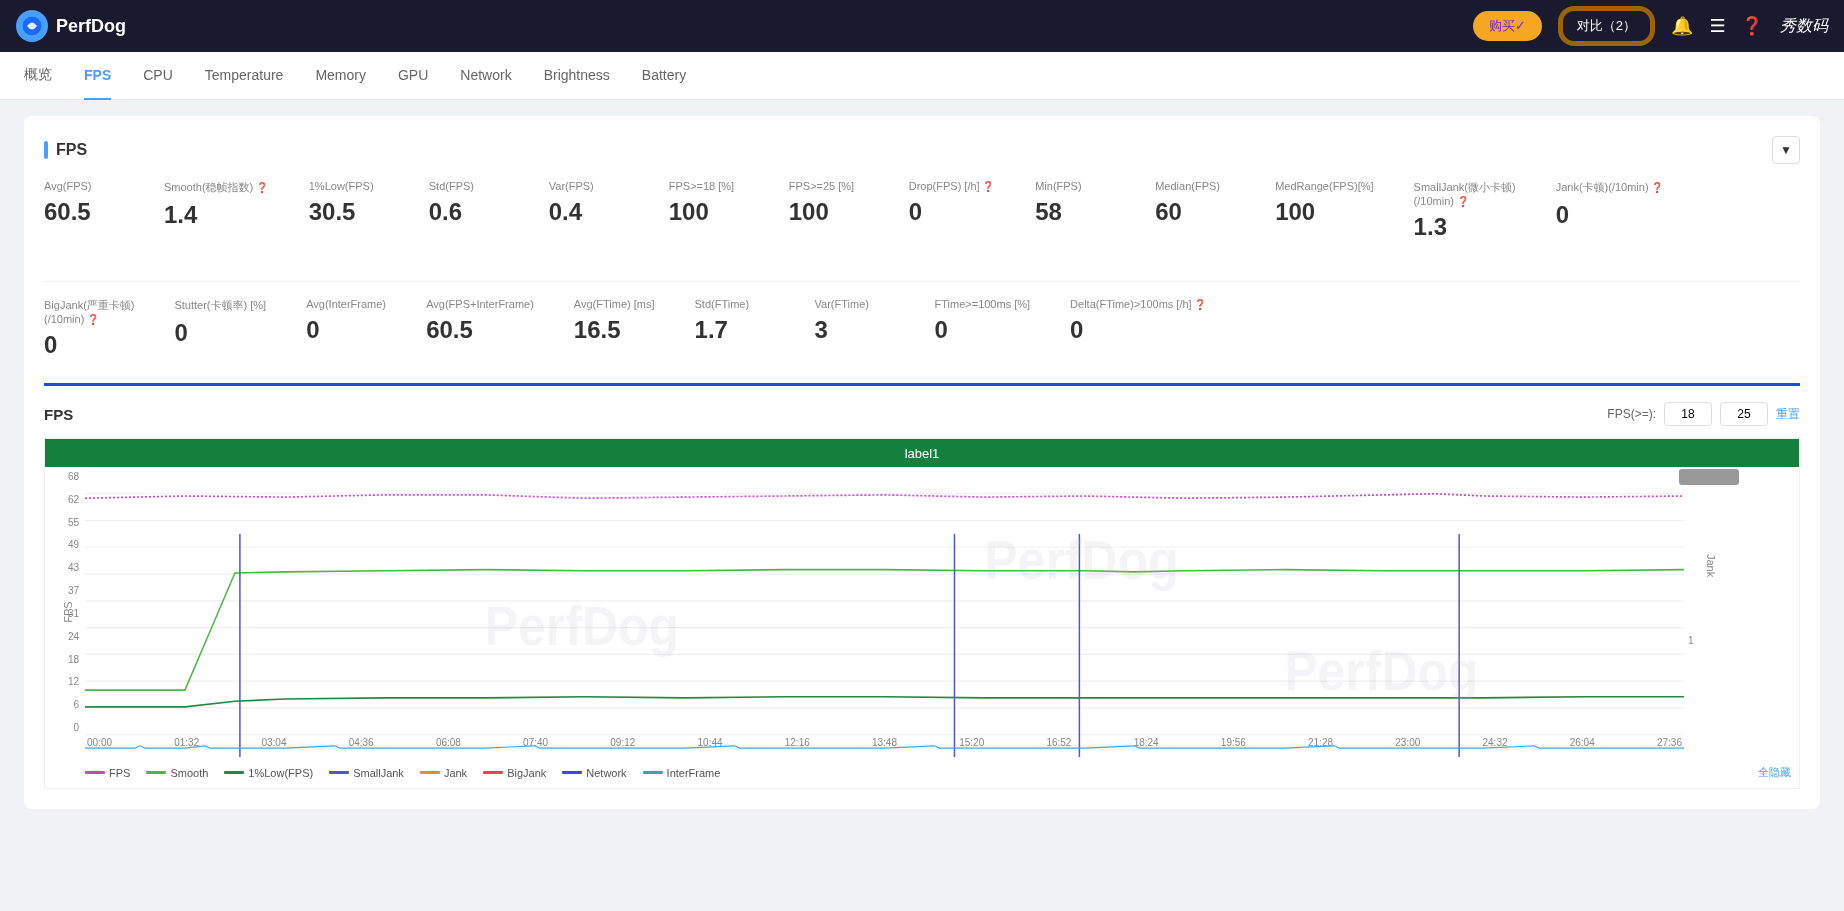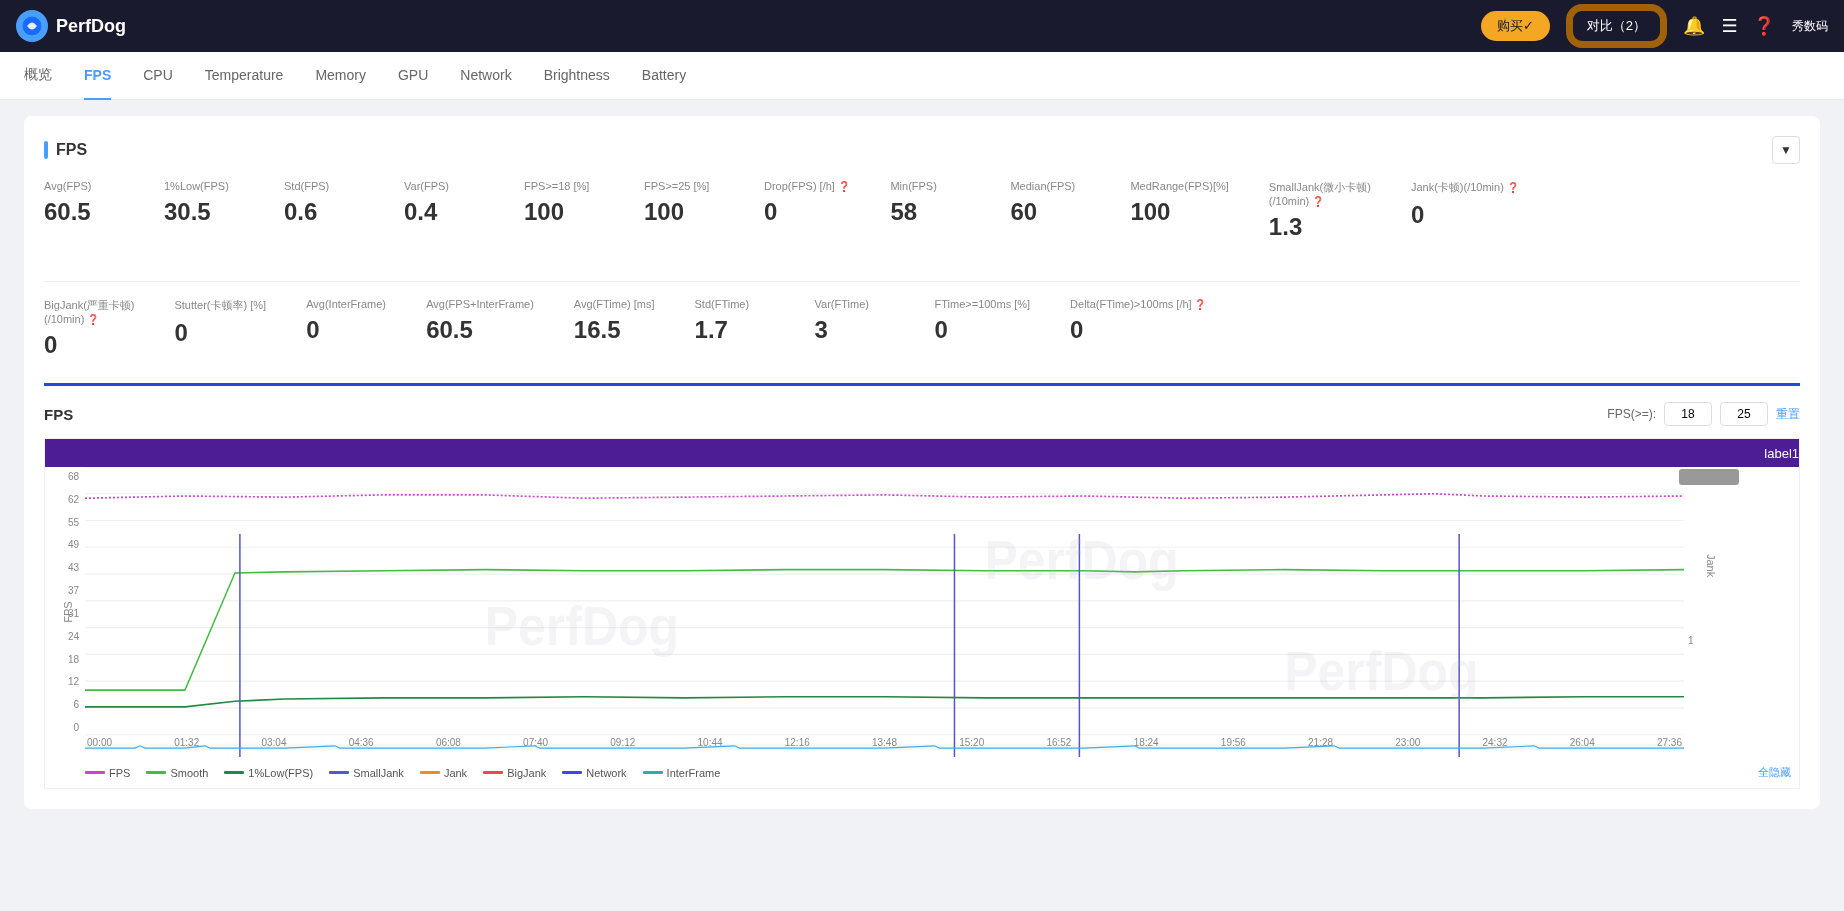"购买✓" .buy-btn { color: #0f172a -> #6d28d9 }
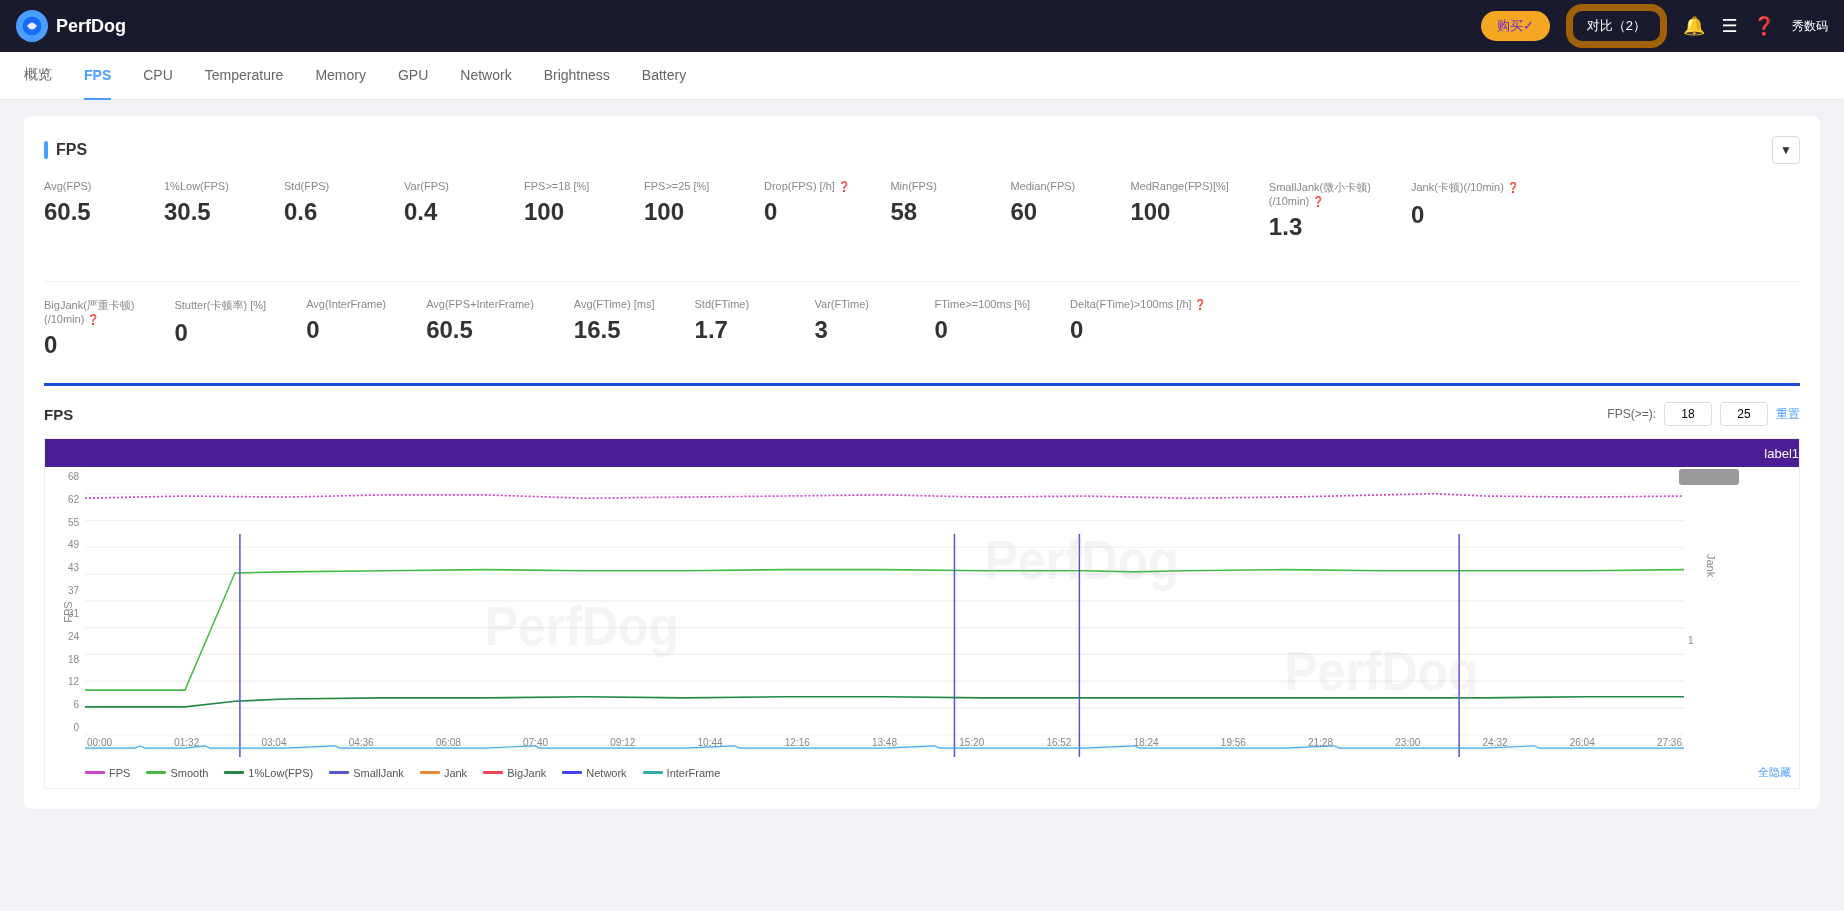"对比（2）" .compare-btn { border: 7px solid #a16207 -> 5px solid #a16207 }
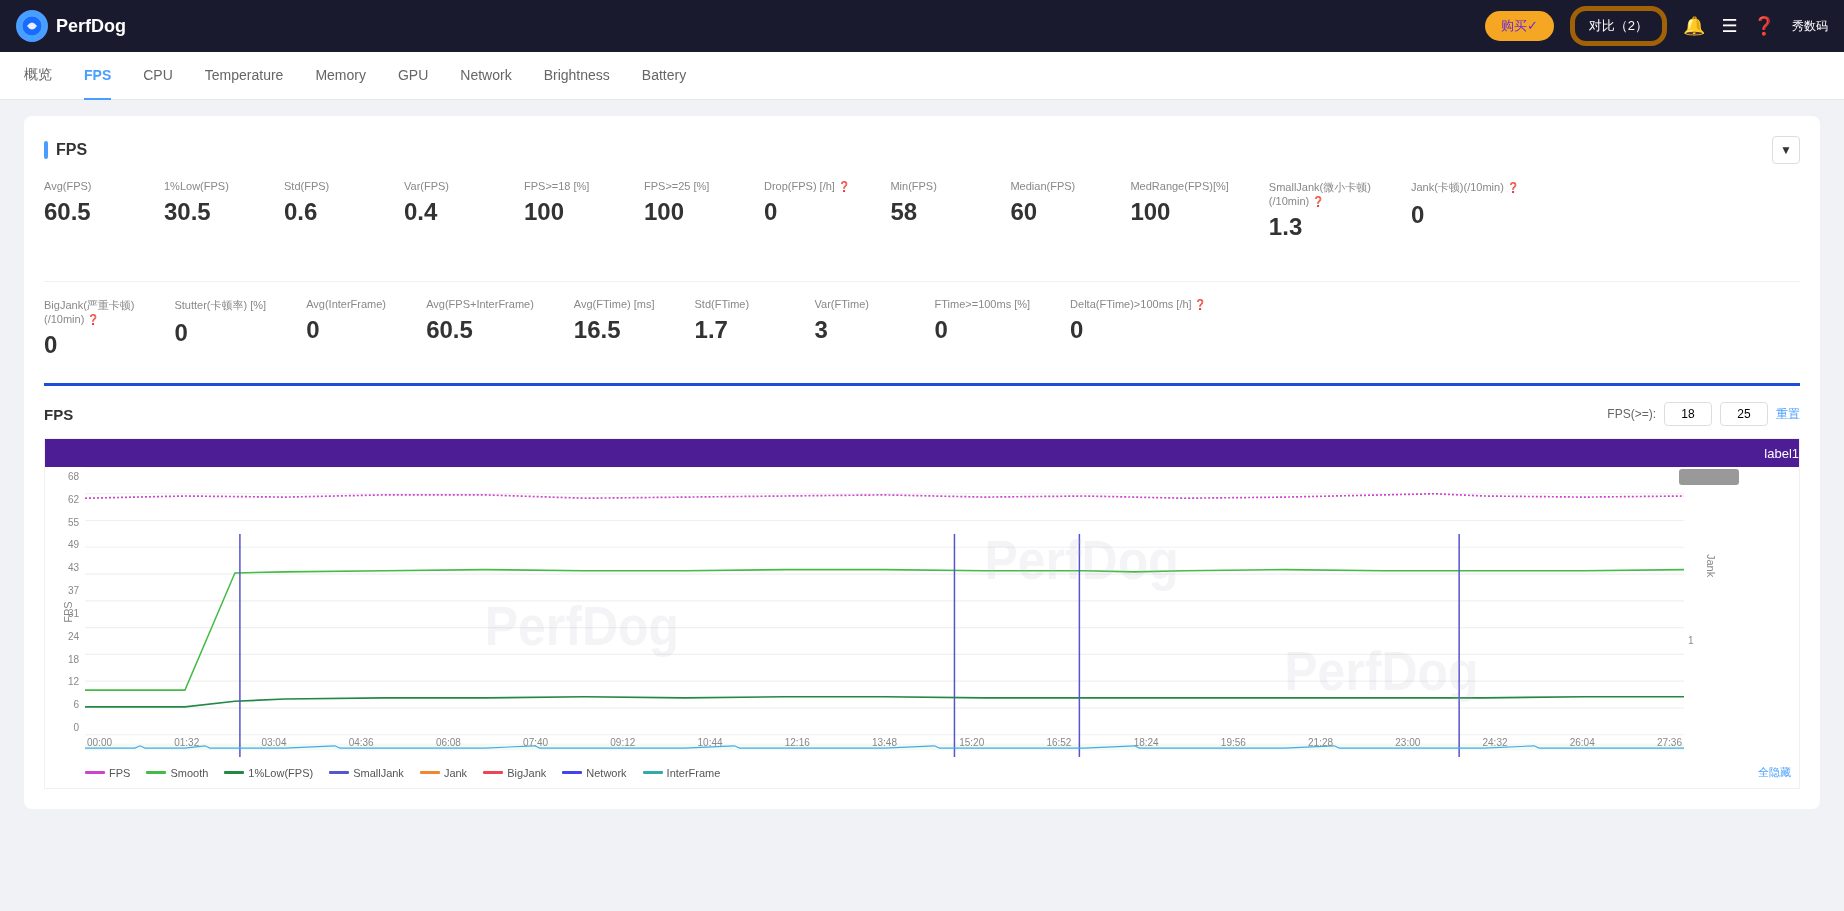"秀数码" span.header-icon { font-size: 12px -> 16px; font-style: none -> italic }
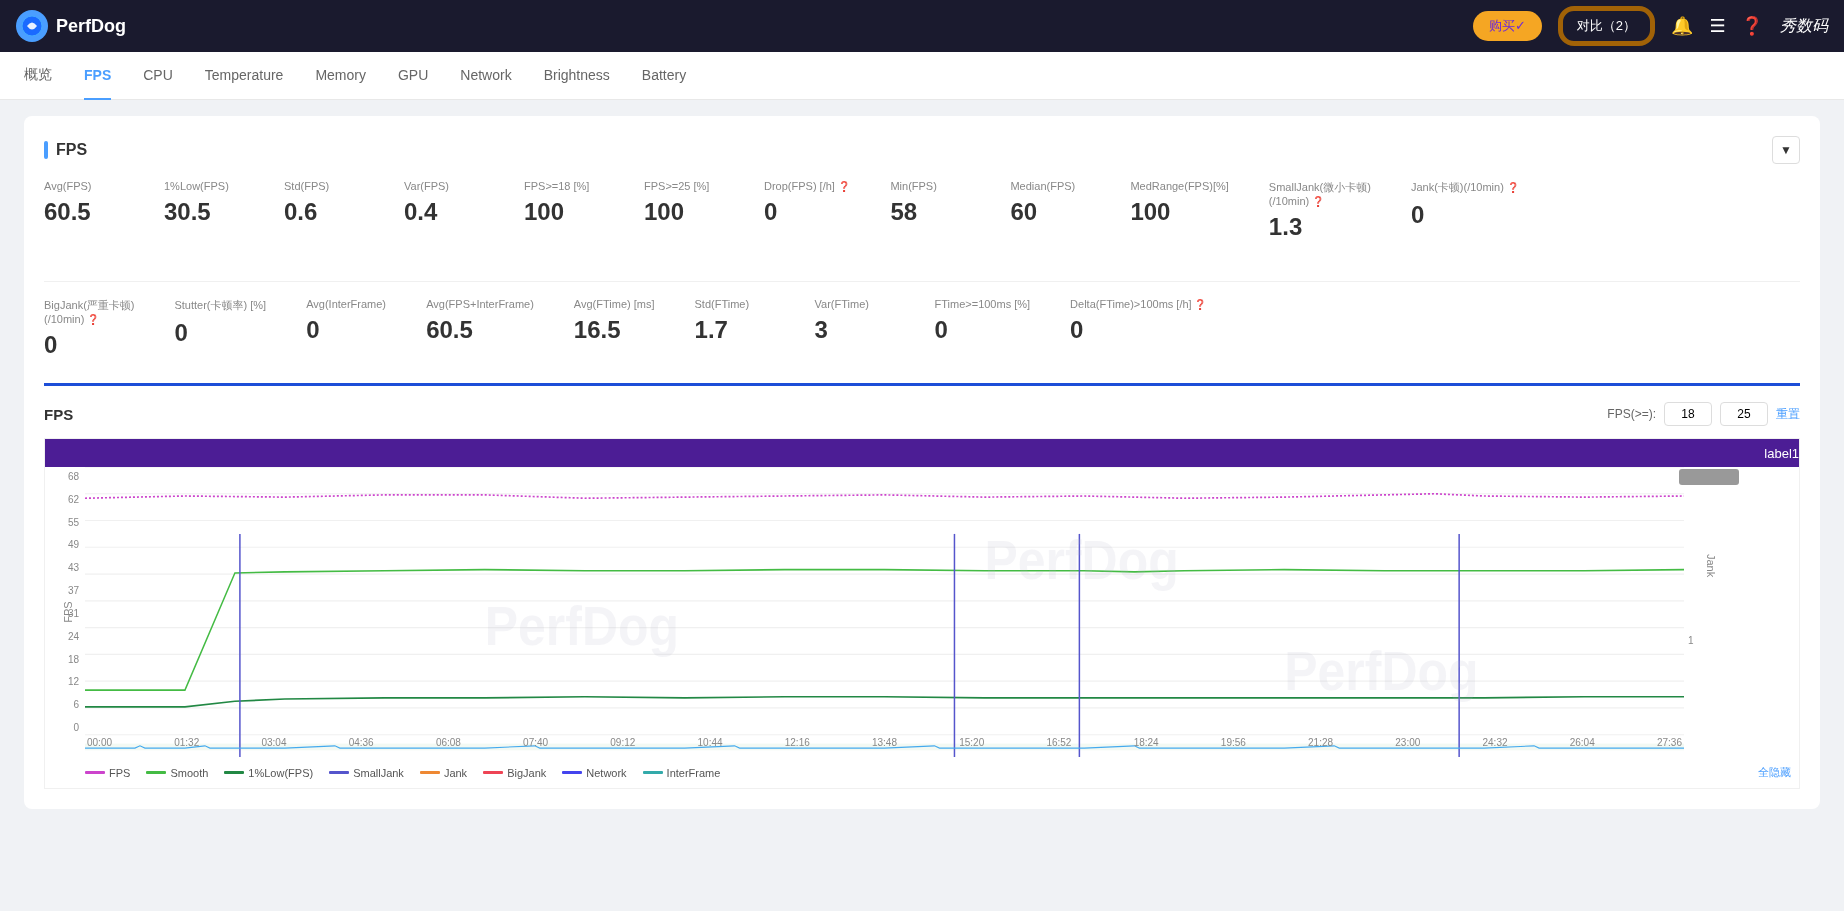"Smooth(稳帧指数) ❓" div.stat-item { html: none -> <div> <div>Smooth(稳帧指数) <span>❓</span></div> <div>1.4</div> </div> }
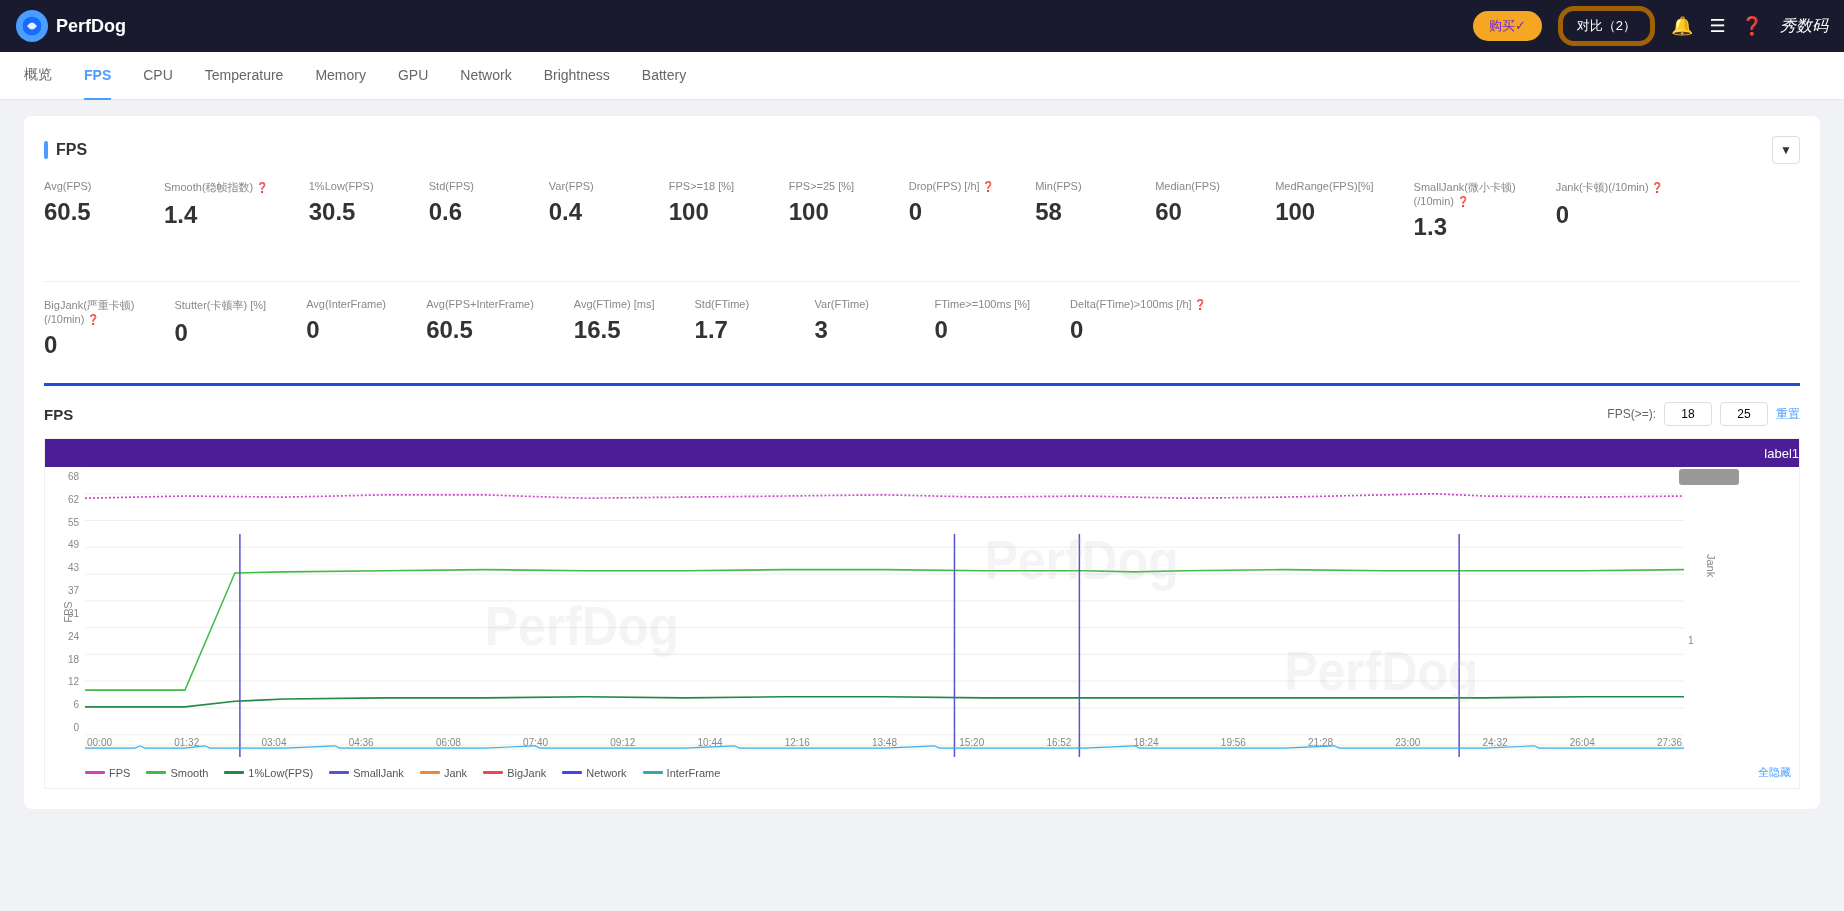"label1" .label-bar { background: #4c1d95 -> #15803d; justify-content: flex-end -> center }
